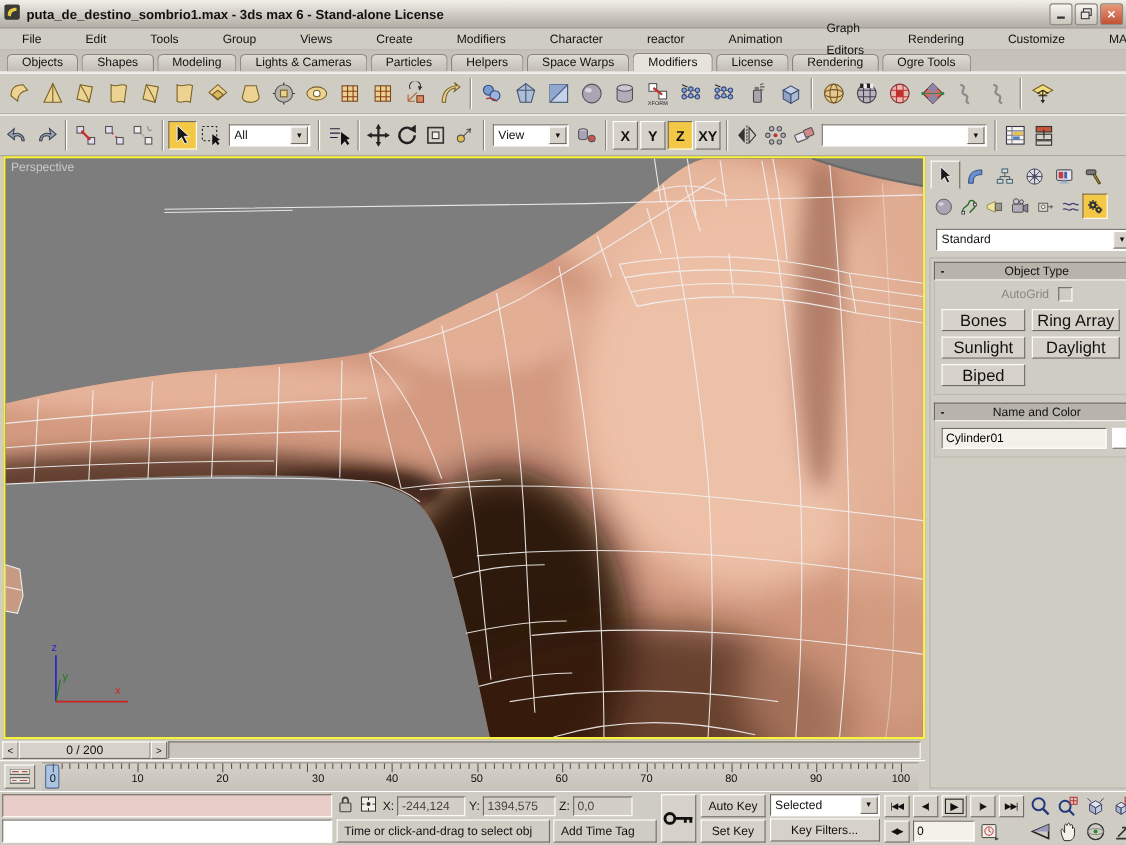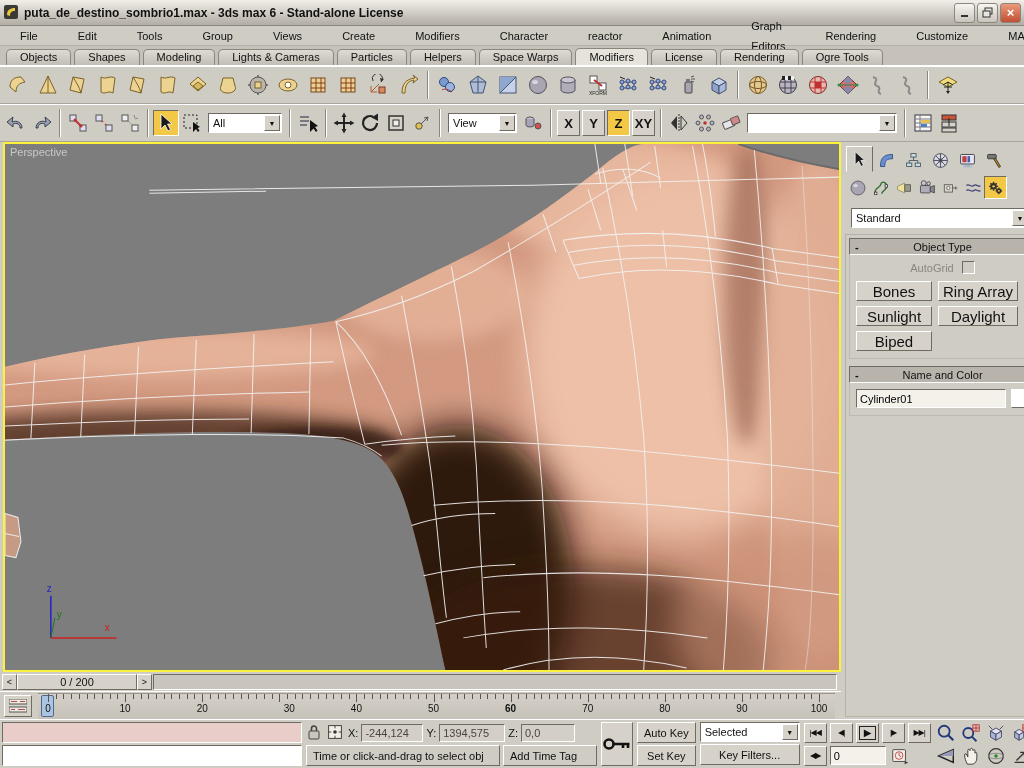"60" div.rlabel { font-weight: bold -> none }
